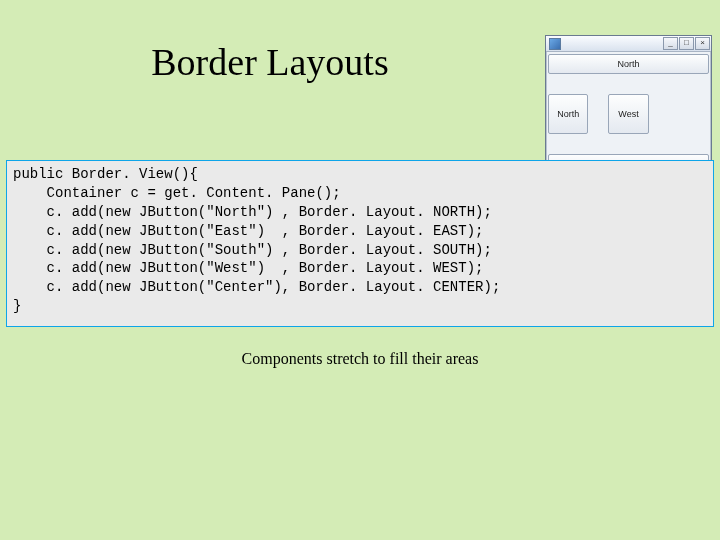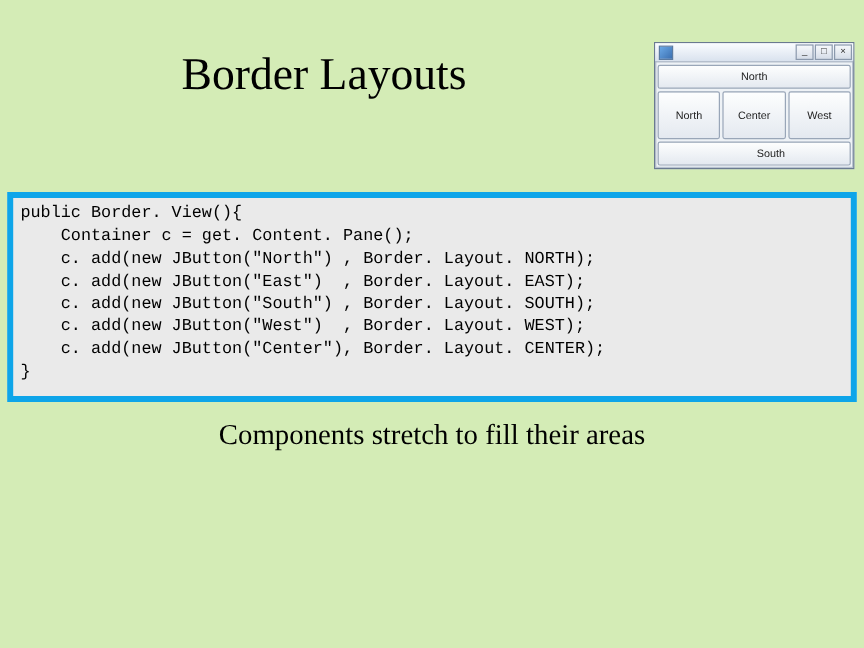"North" .mini-grid { gap: 2px -> 20px }
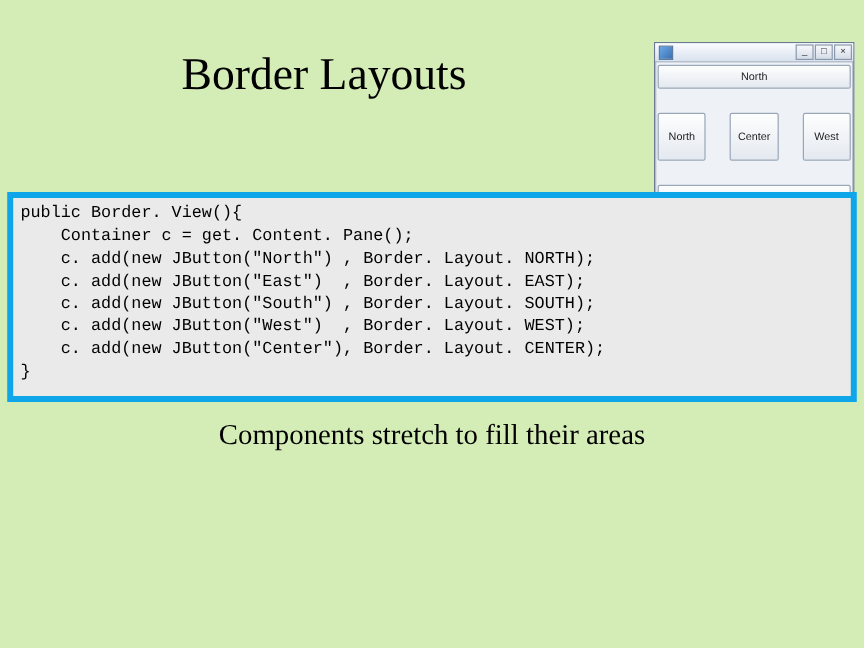"Center" div.mini-btn { html: <div>Center</div> -> none }
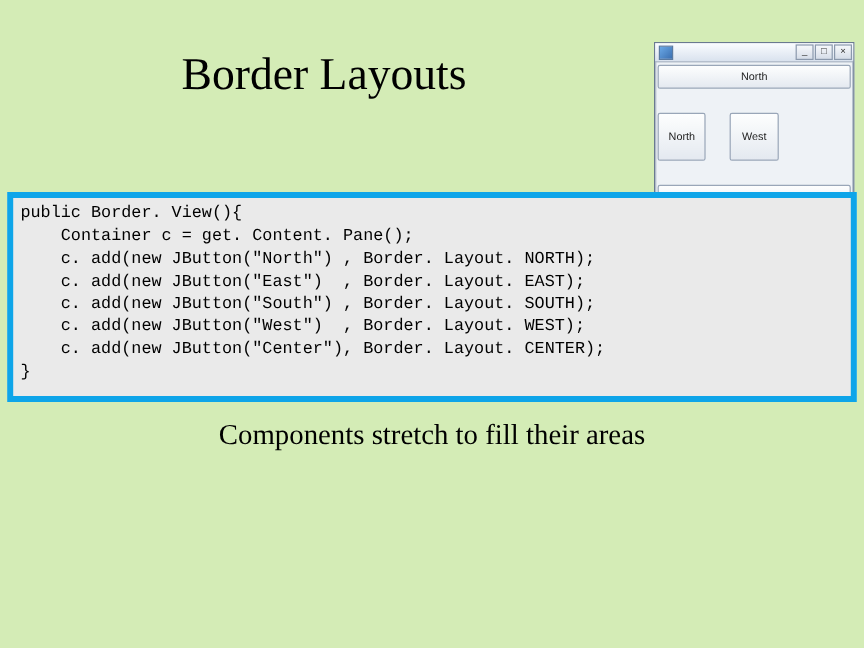"public Border. View(){" .code-block { border: 5px solid #0ea5e9 -> 1px solid #0ea5e9 }
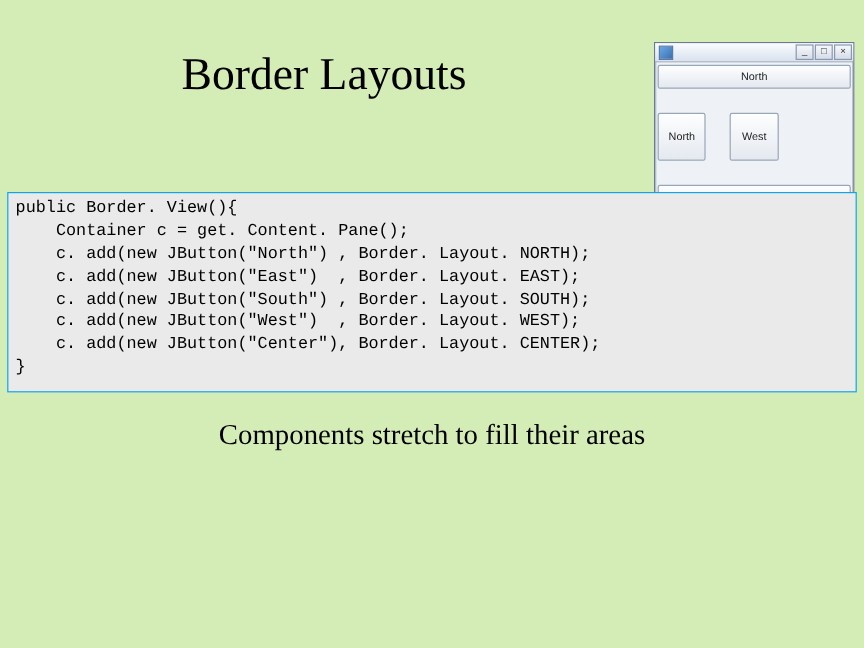"Components stretch to fill their" .body-text { font-size: 24px -> 16px }
